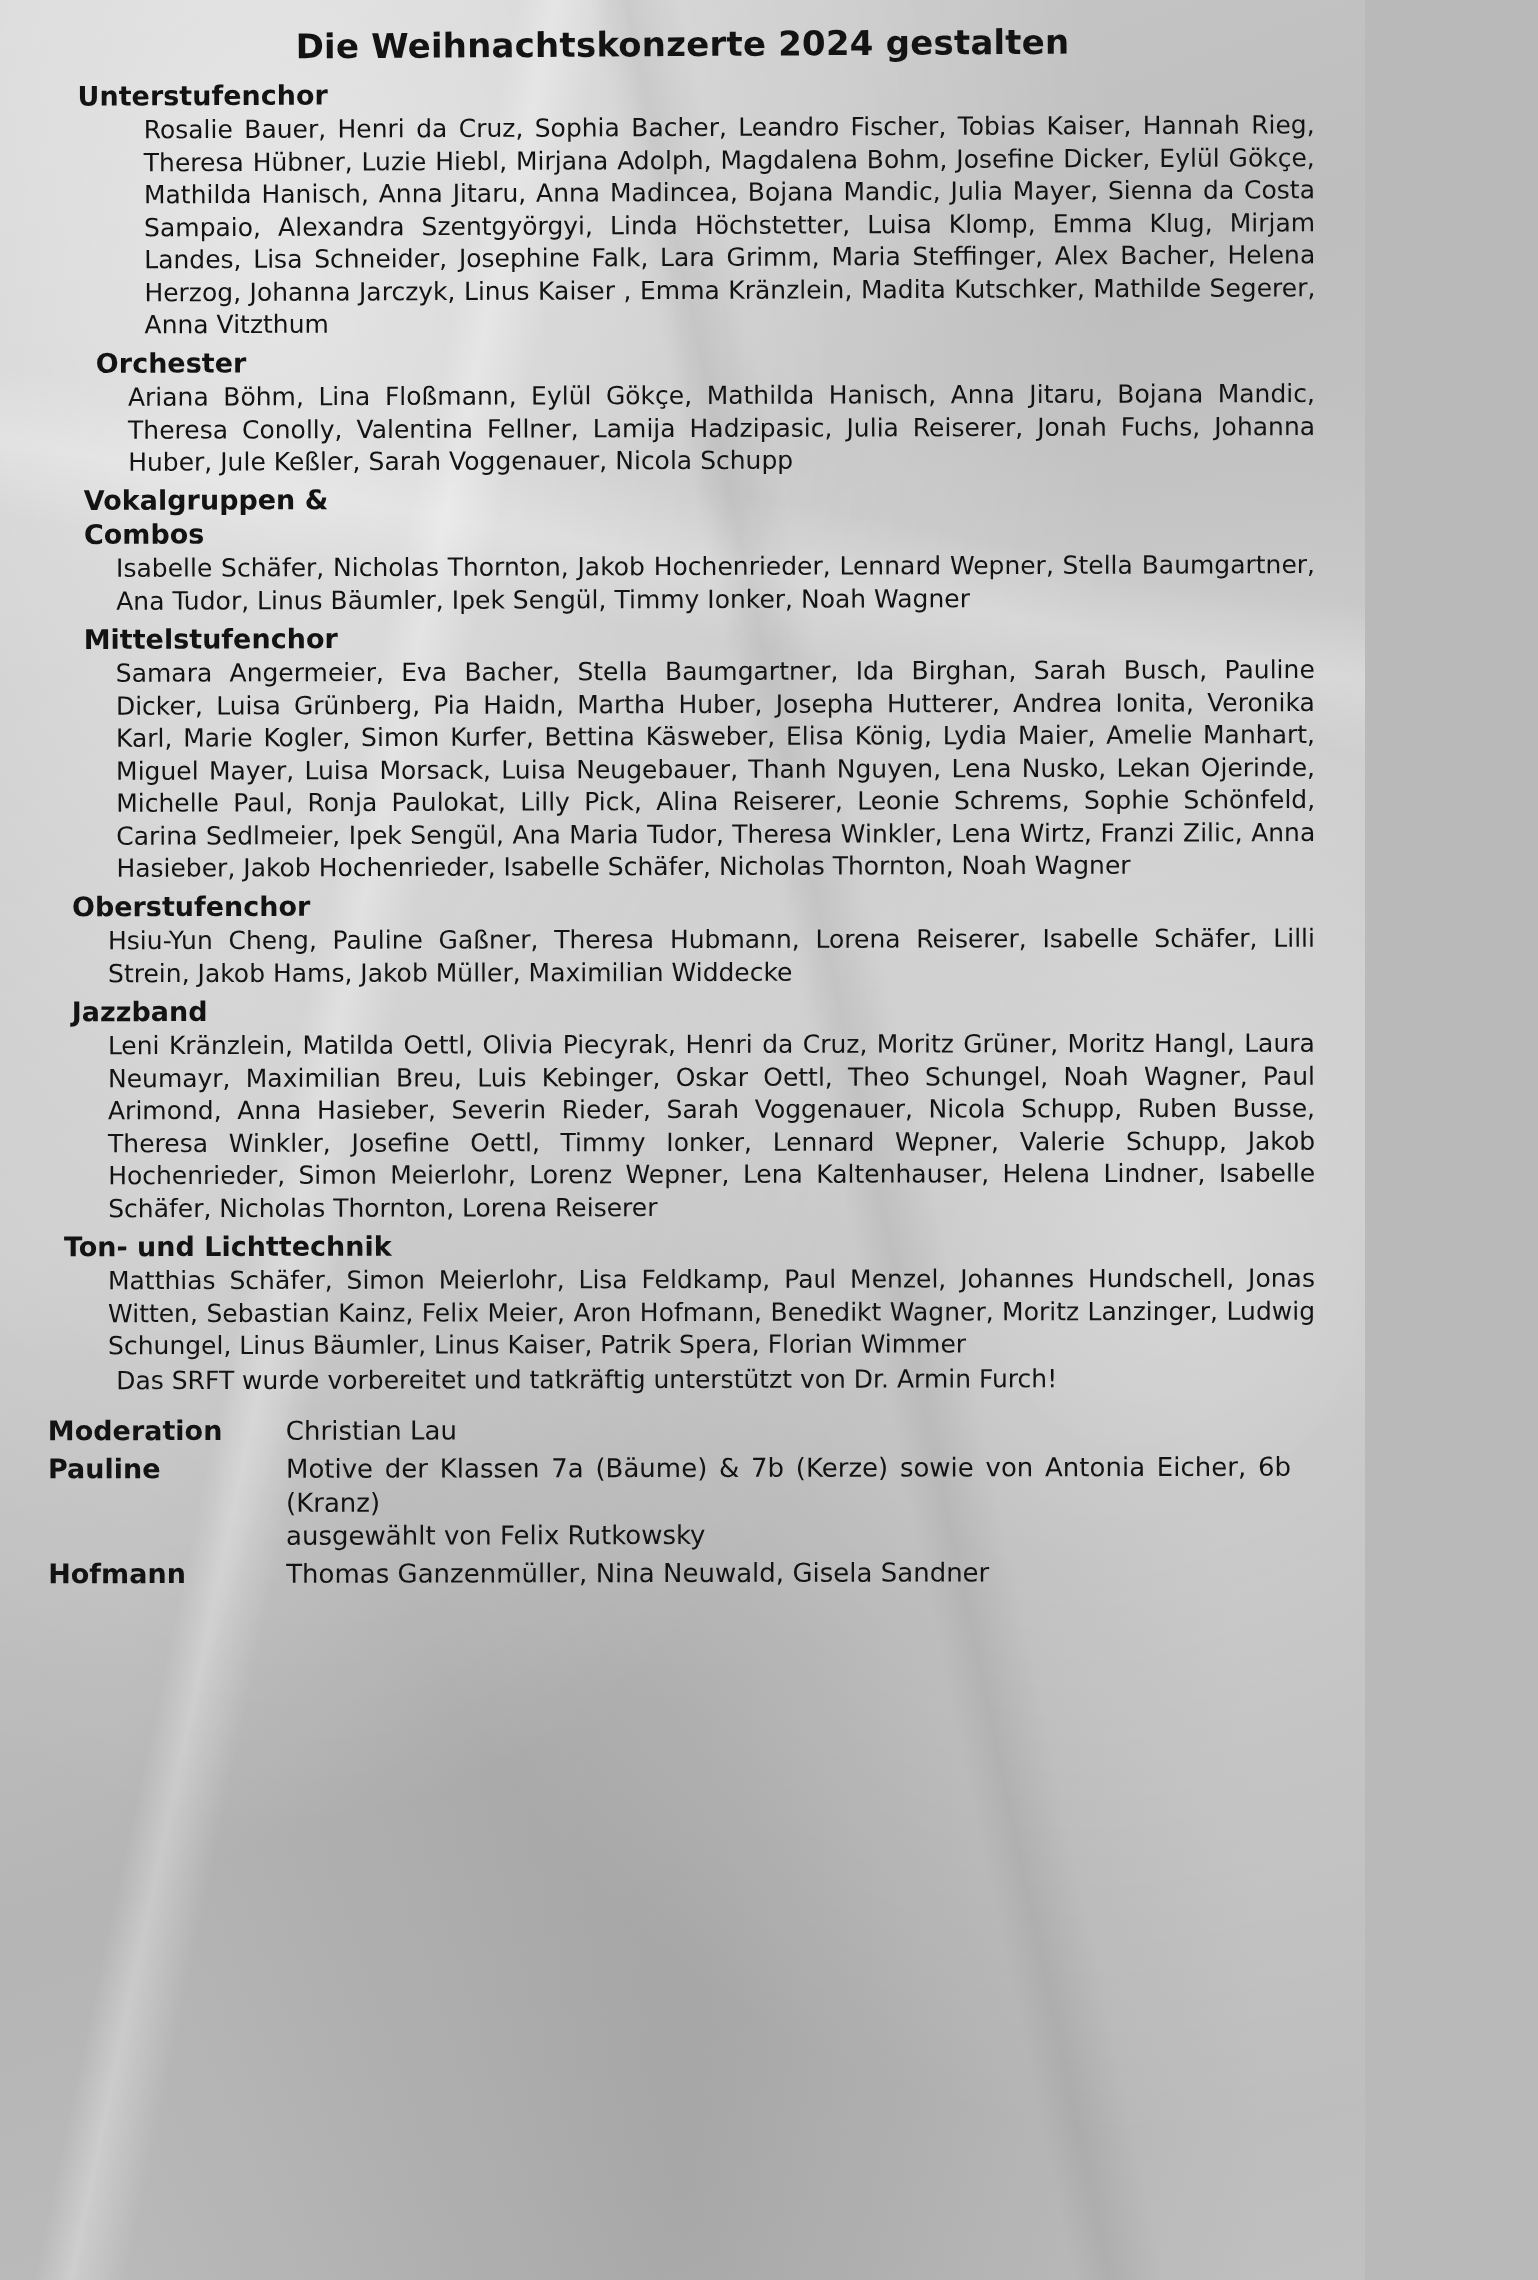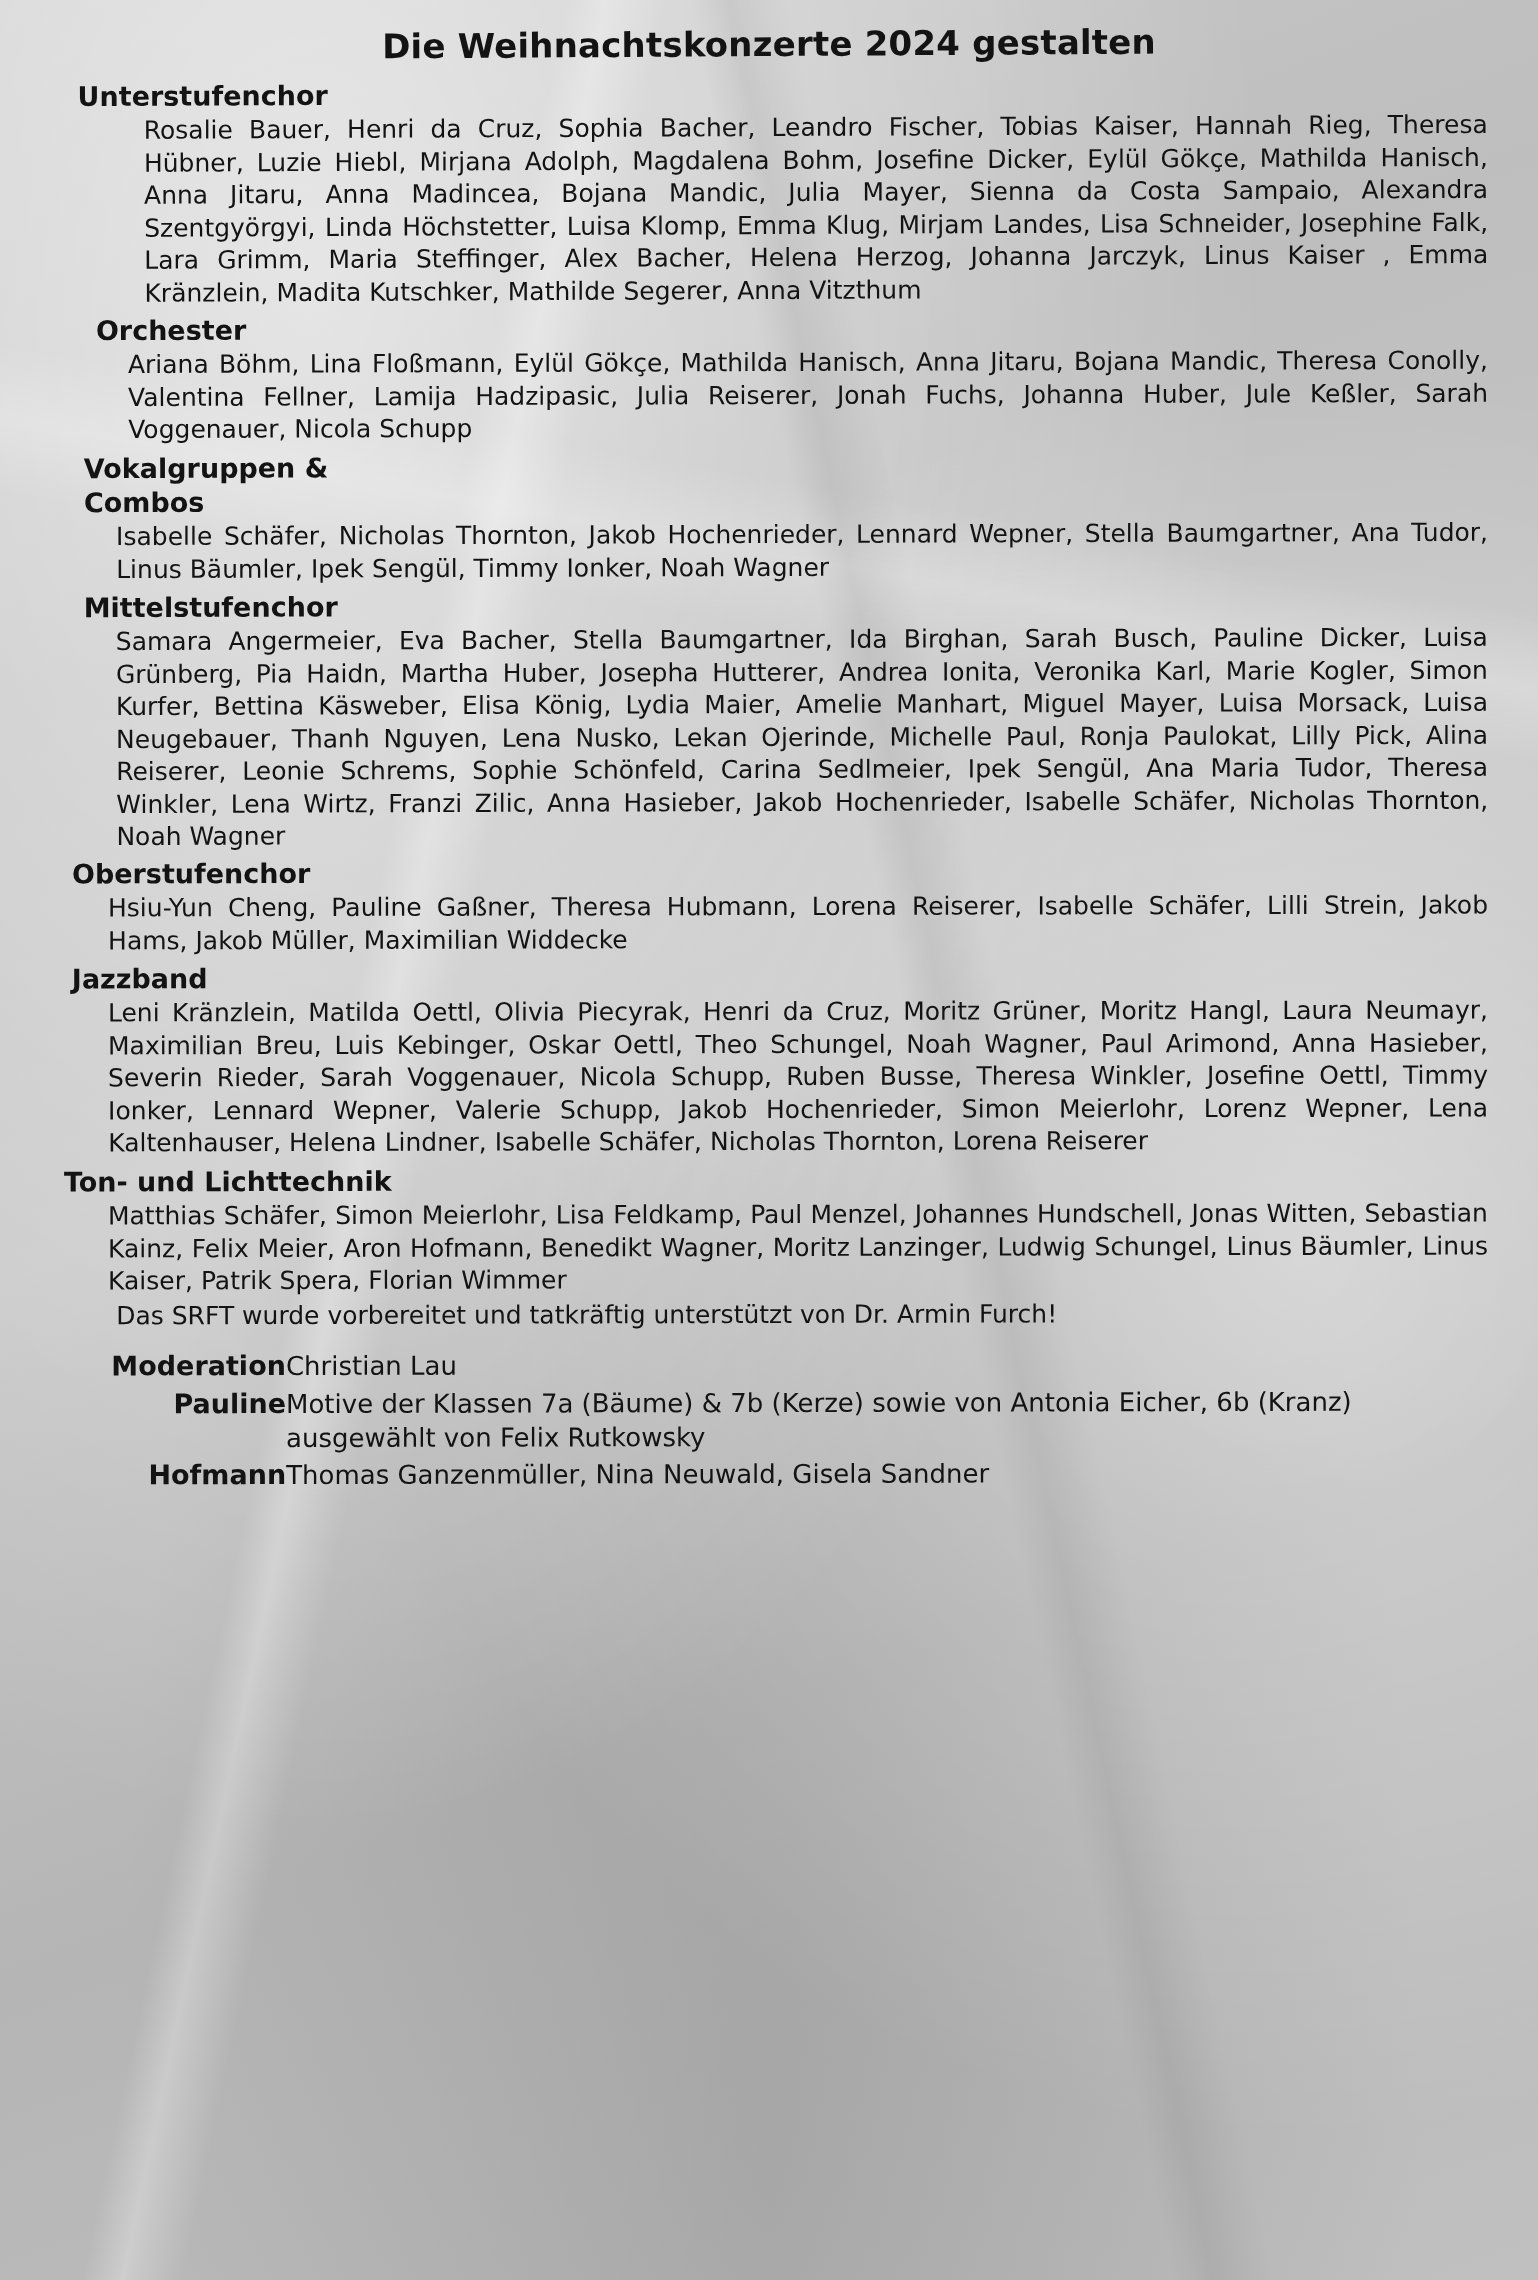"Die Weihnachtskonzerte 2024 gestalten" .page { width: 1538px -> 1365px }
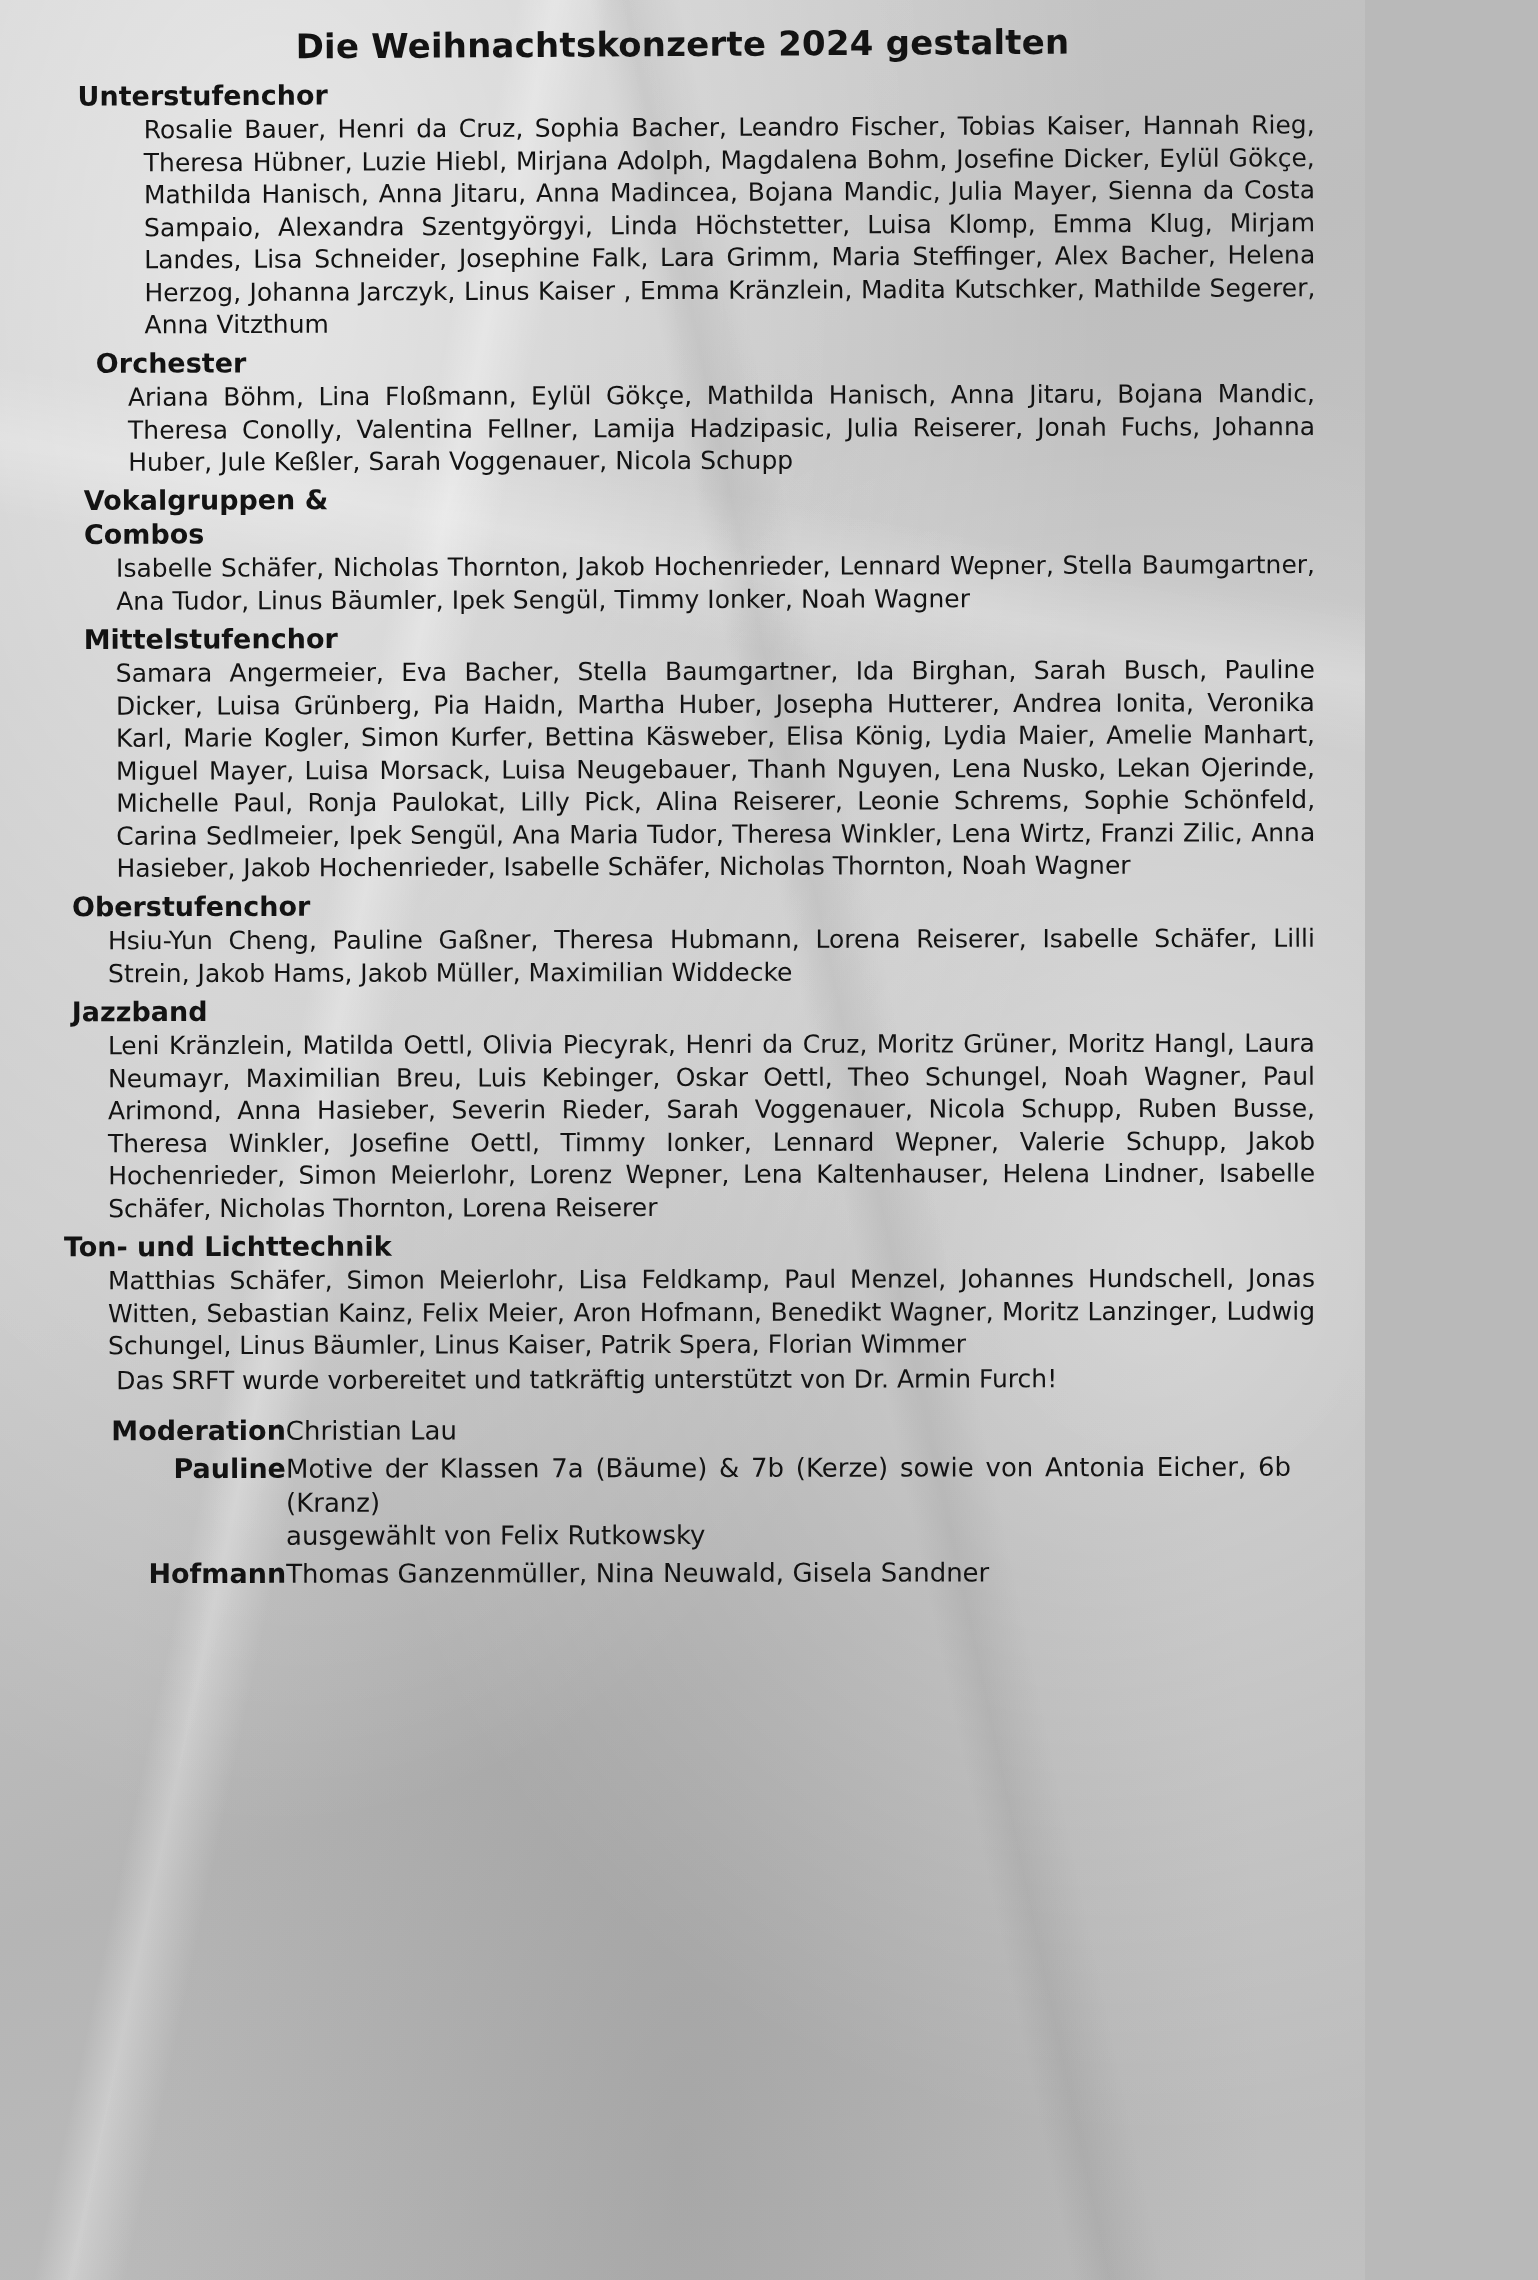"Moderation" .credit-label { text-align: right -> none }
